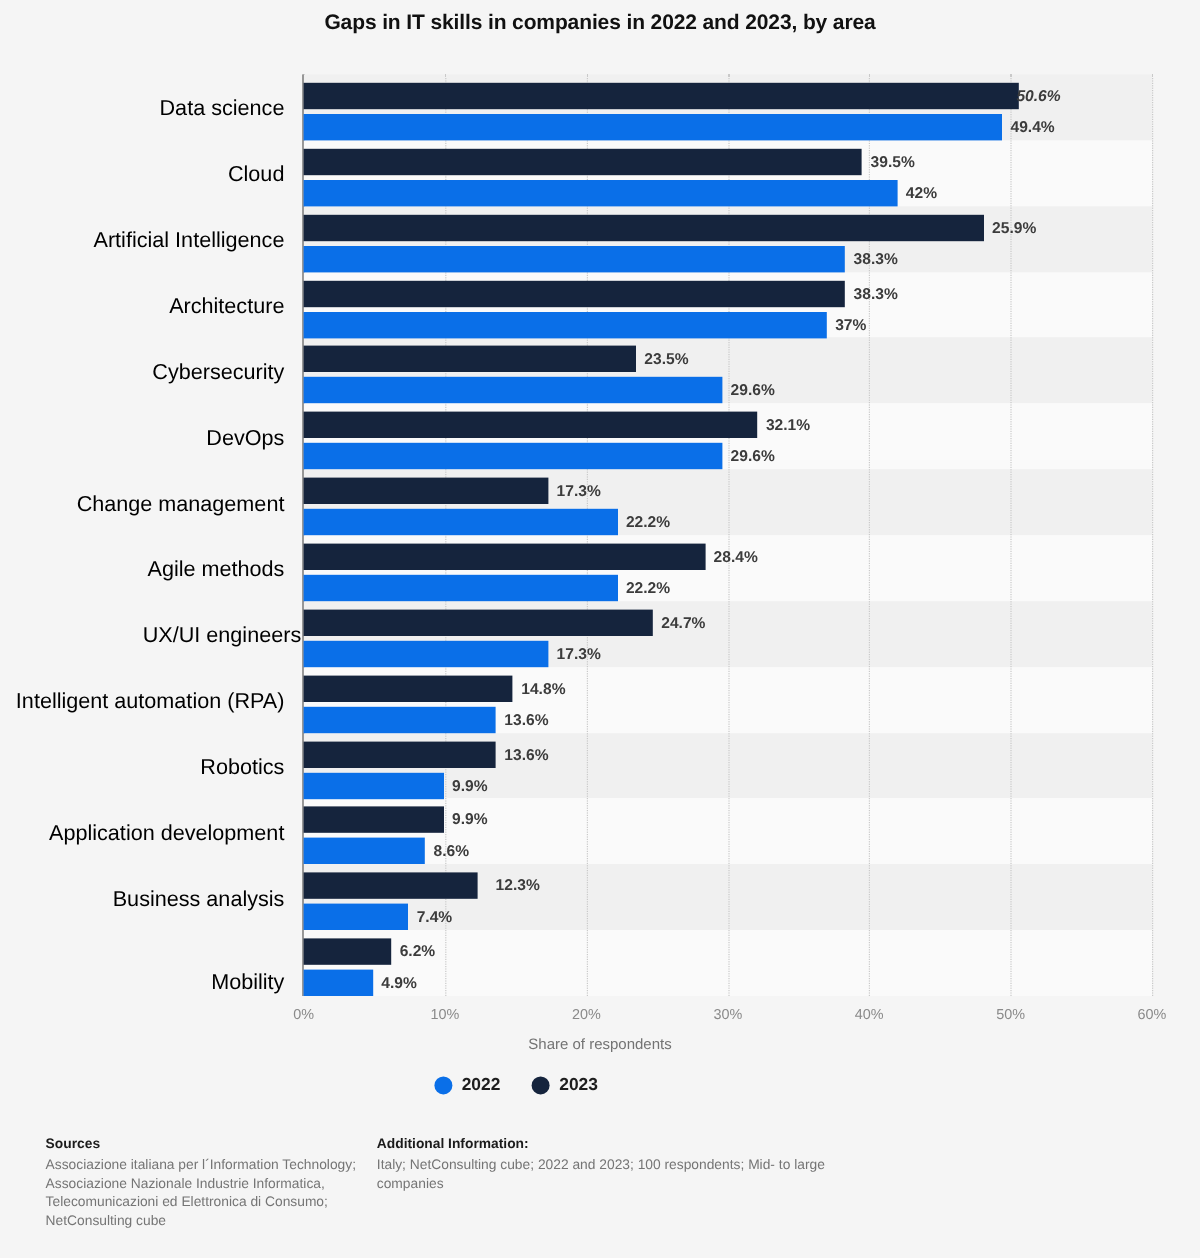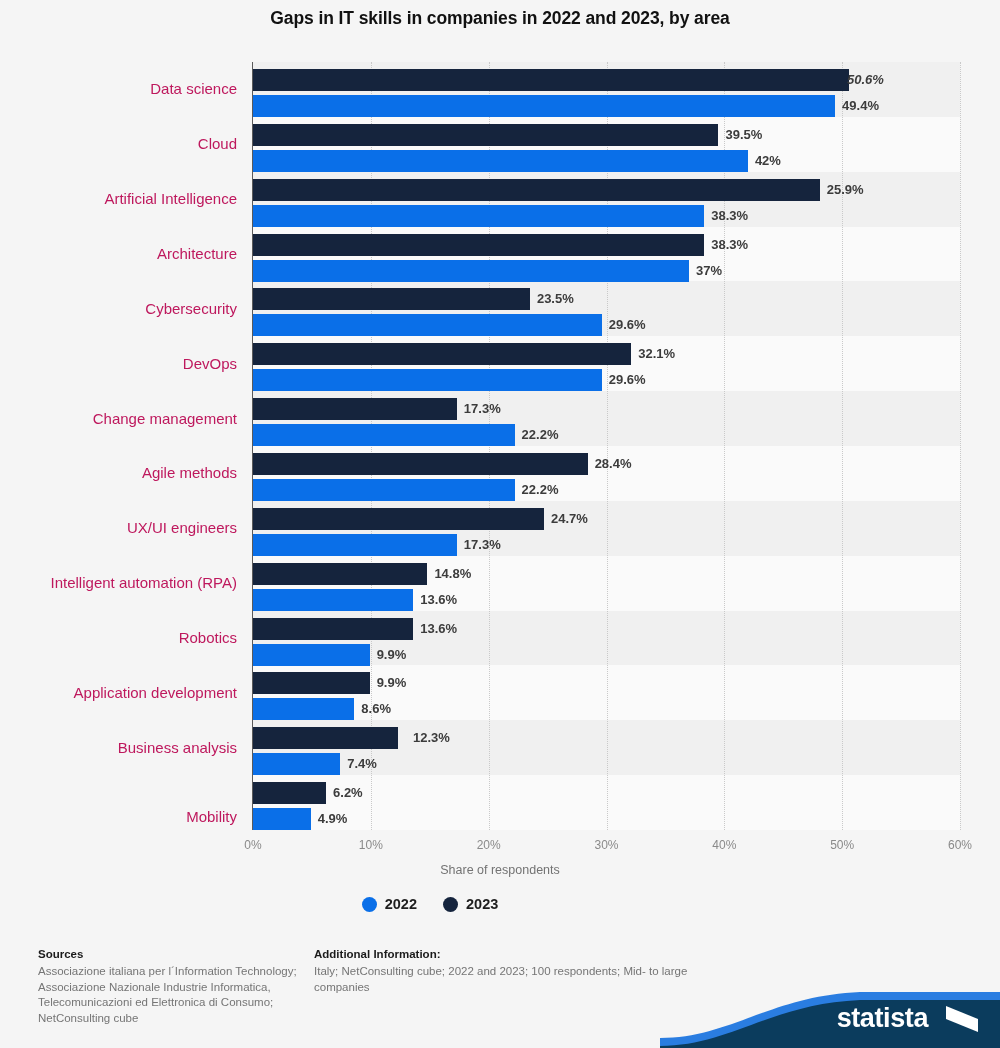"Data science" .y-label { color: #be185d -> #000000; font-size: 15px -> 18px }
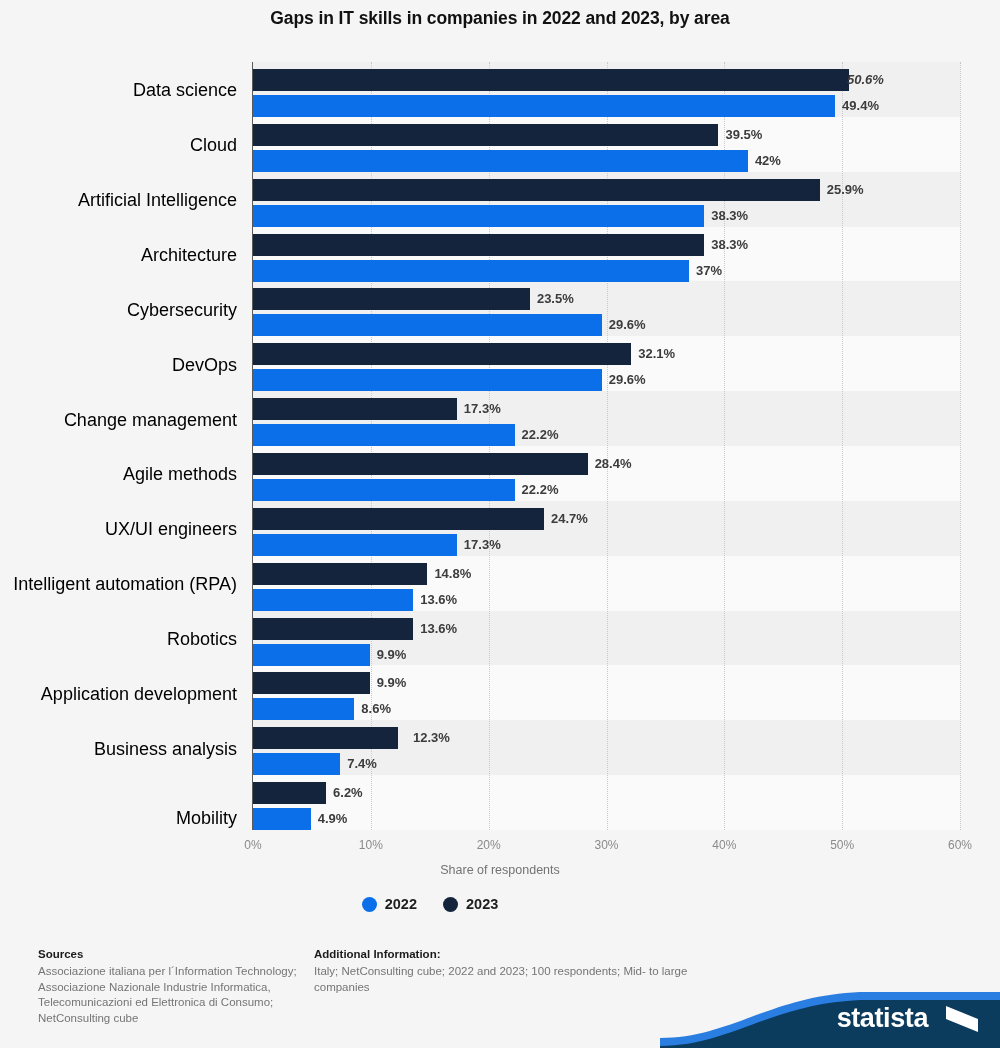"UX/UI engineers" div.y-label { left: 2px -> 16px }
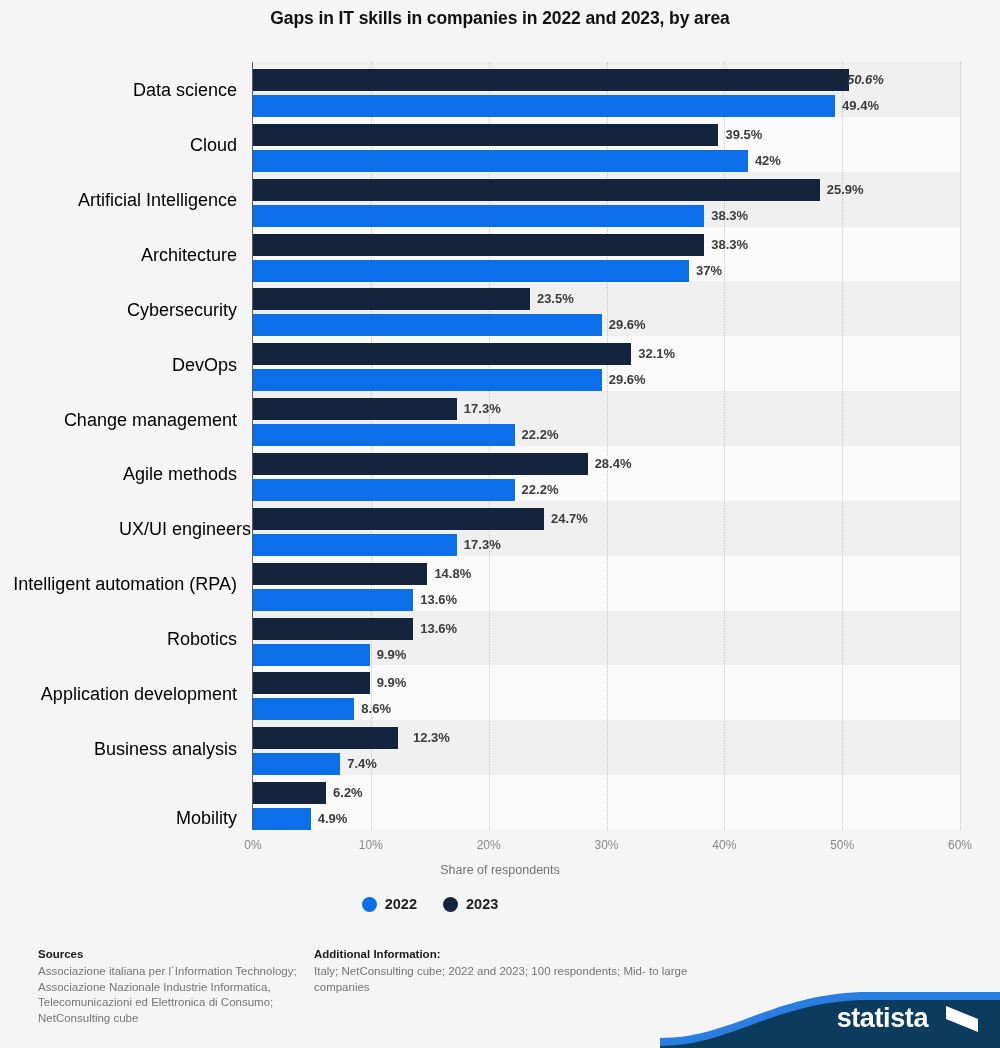"statista" div.logo-wrap { html: <div> <svg> <path></path> <path></path> </svg> <div>statista</div> <div></div> </div> -> none }
